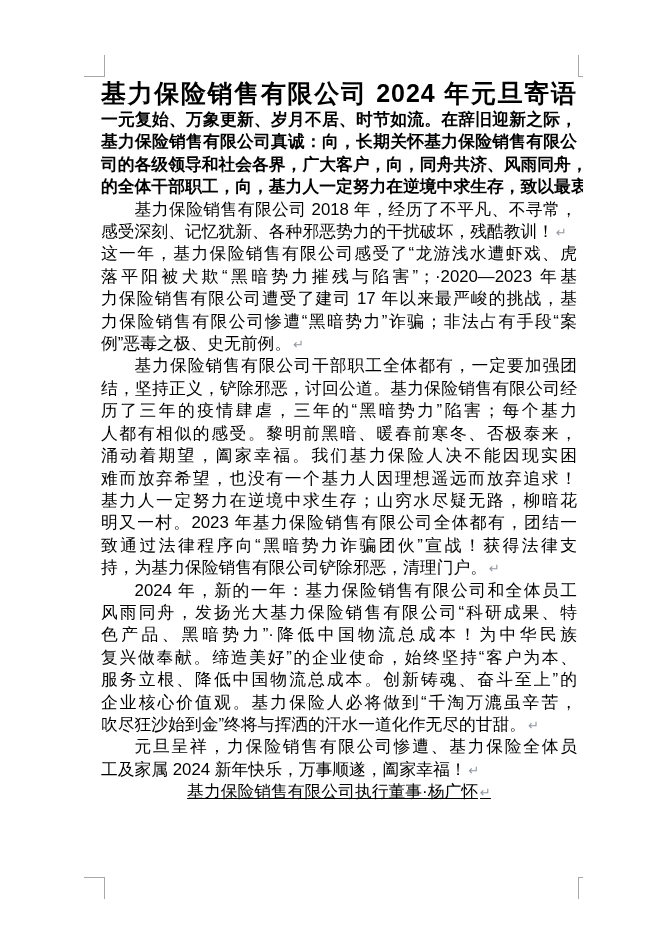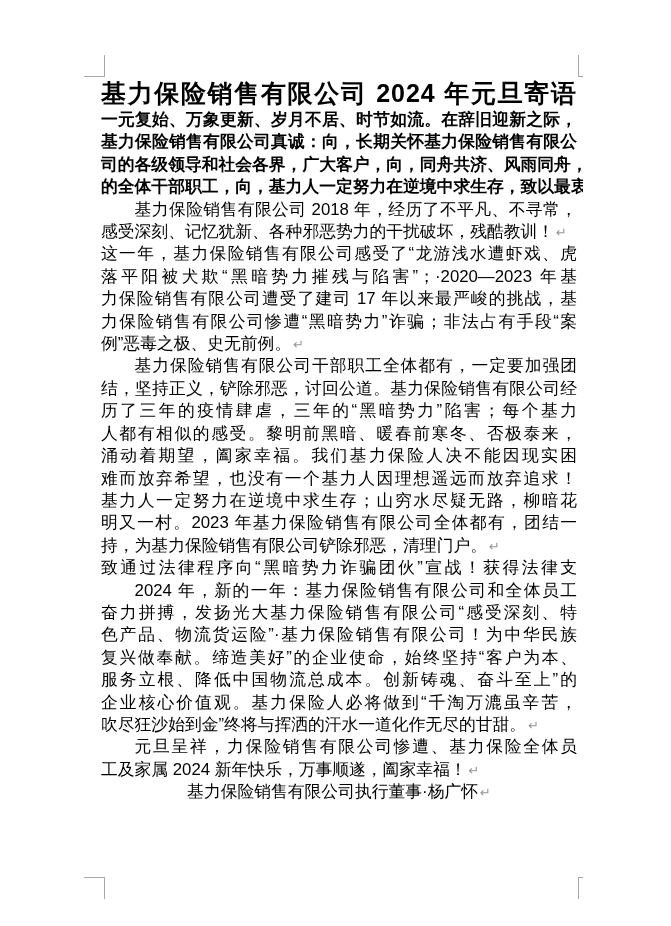"持，为基力保险销售有限公司铲除邪恶，清理门户。 ↵" div.line { order: before "致通过法律程序向“黑暗势力诈骗团伙”宣战！获得法律支" -> after "致通过法律程序向“黑暗势力诈骗团伙”宣战！获得法律支" }
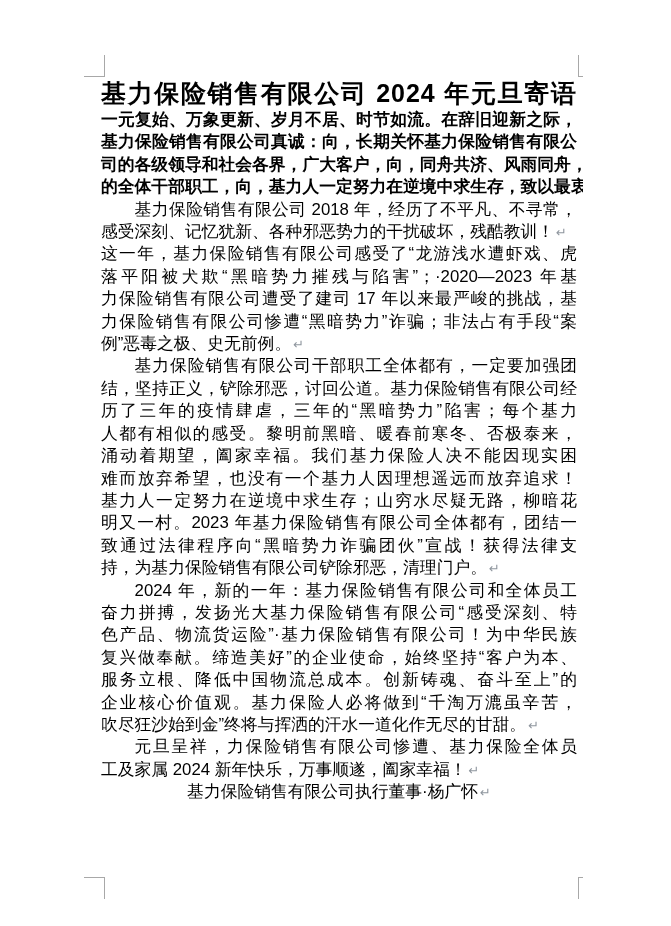"奋力拼搏，发扬光大基力保险销售有限公司“感受深刻、特" div.line { text: 奋力拼搏，发扬光大基力保险销售有限公司“感受深刻 -> 风雨同舟，发扬光大基力保险销售有限公司“科研成果 }
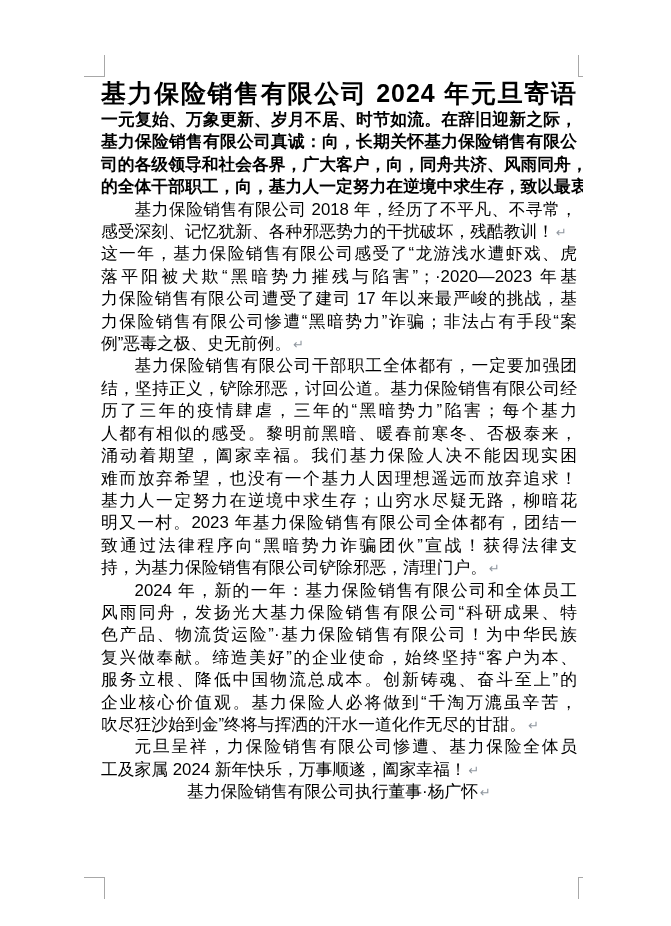"色产品、物流货运险”·基力保险销售有限公司！为中华民族" div.line { text: 物流货运险”·基力保险销售有限公司 -> 黑暗势力”·降低中国物流总成本 }
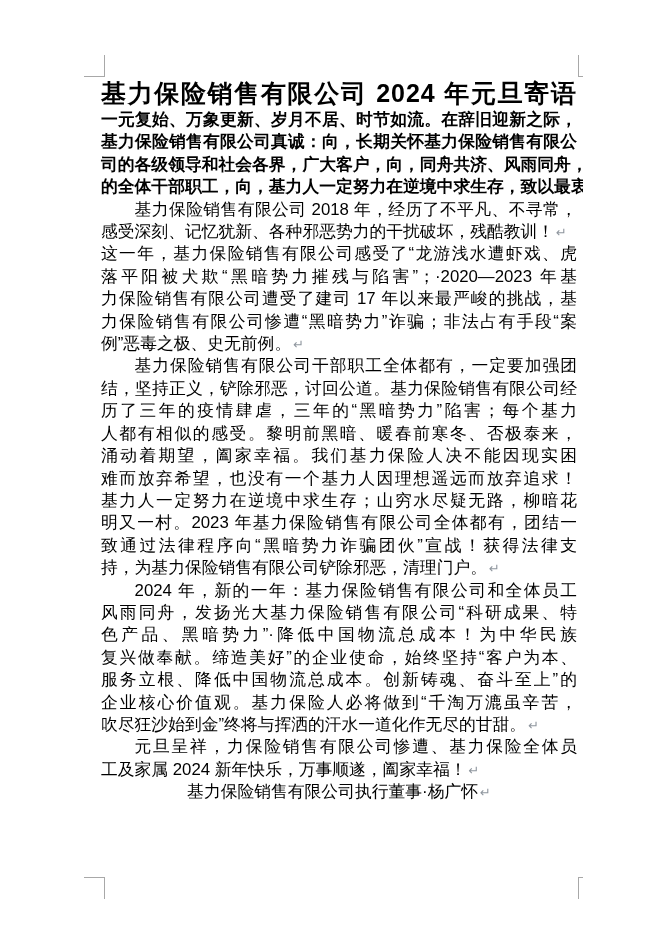"基力保险销售有限公司执行董事·杨广怀 ↵" .line.center { text-decoration: none -> underline }
